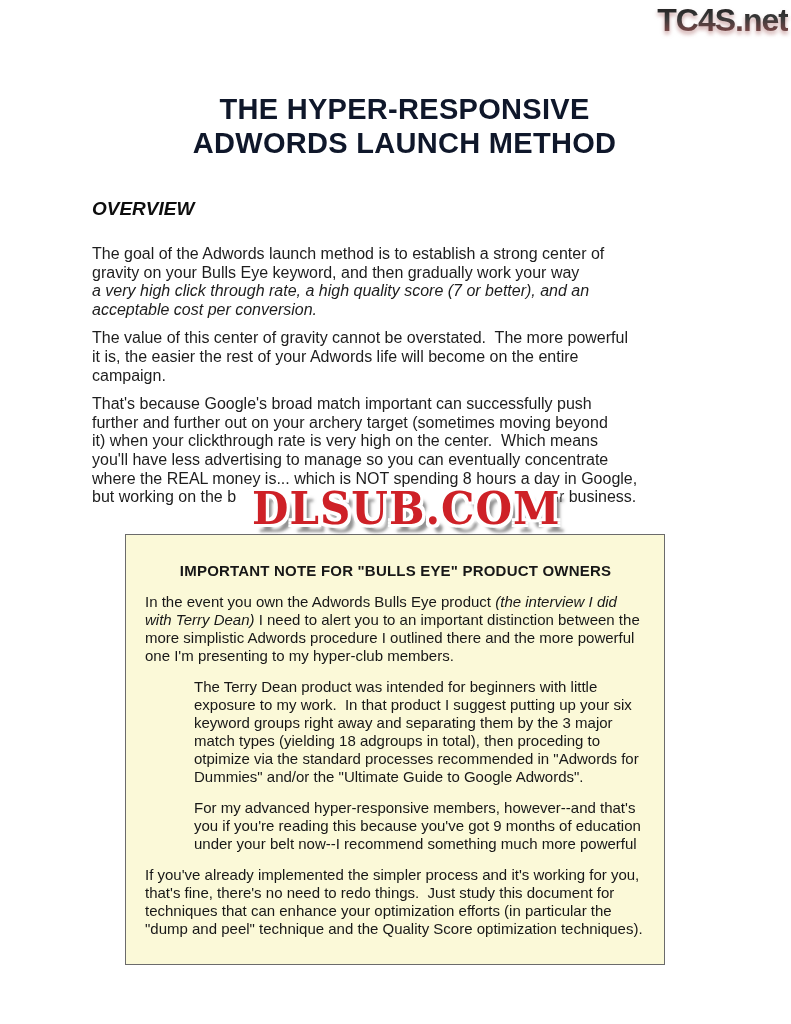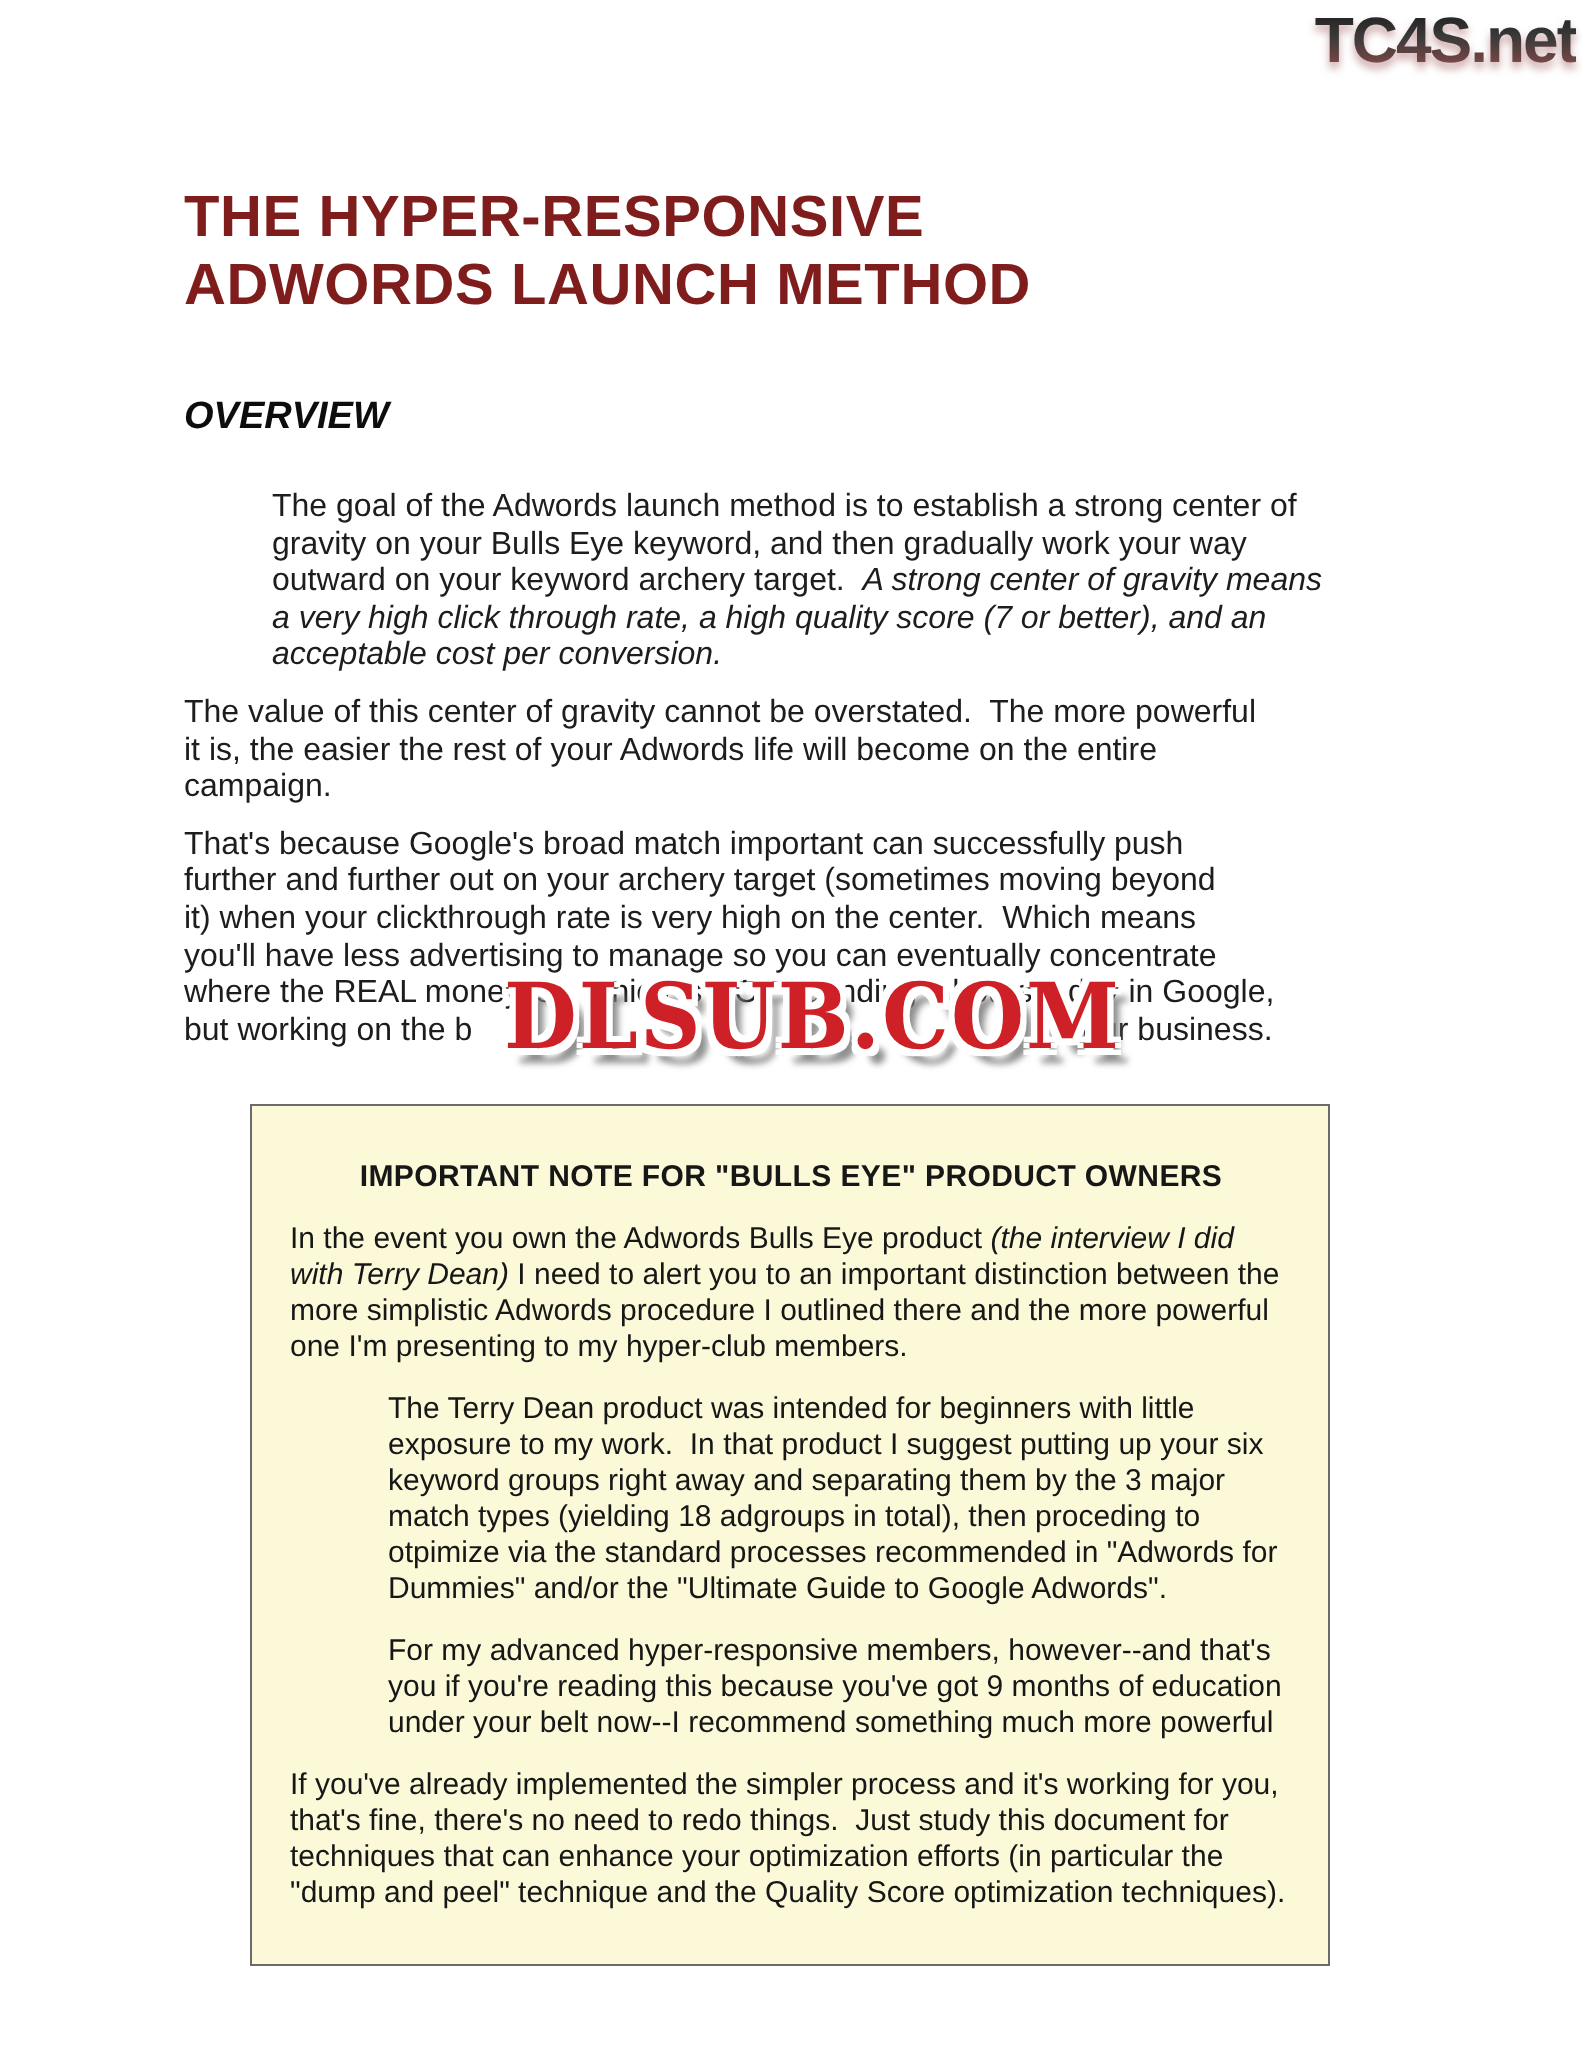"THE HYPER-RESPONSIVE" .title { color: #7f1d1d -> #0f172a; text-align: none -> center }
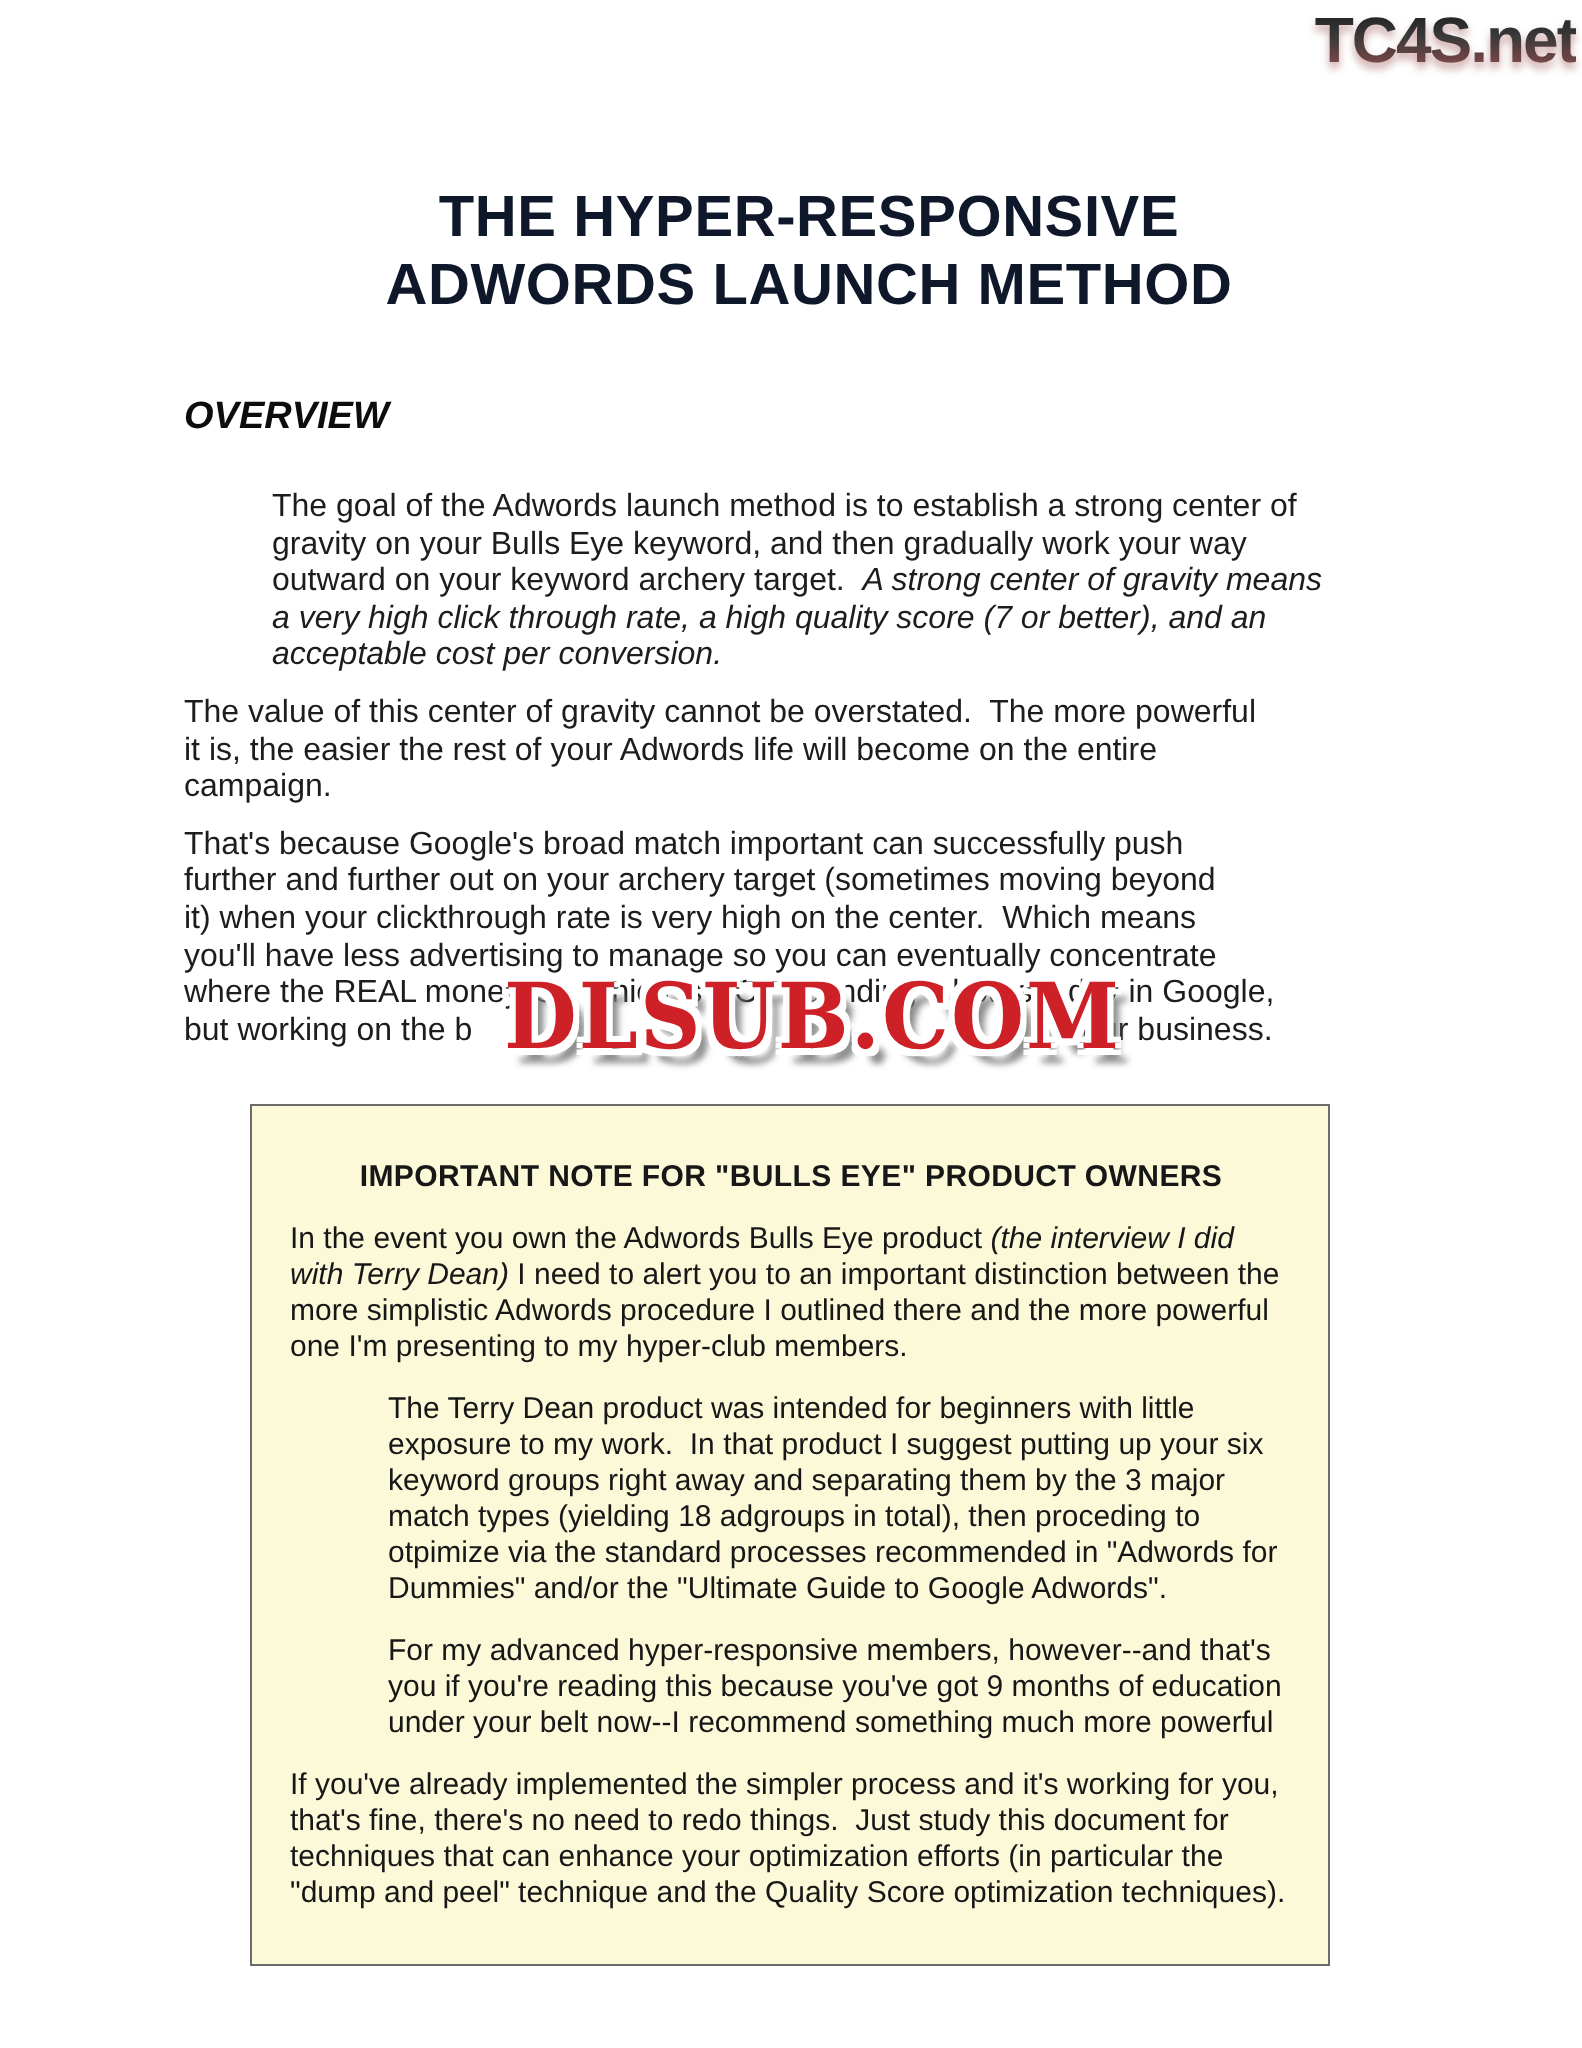"The goal of the Adwords" .p-first { margin-left: 44px -> none }
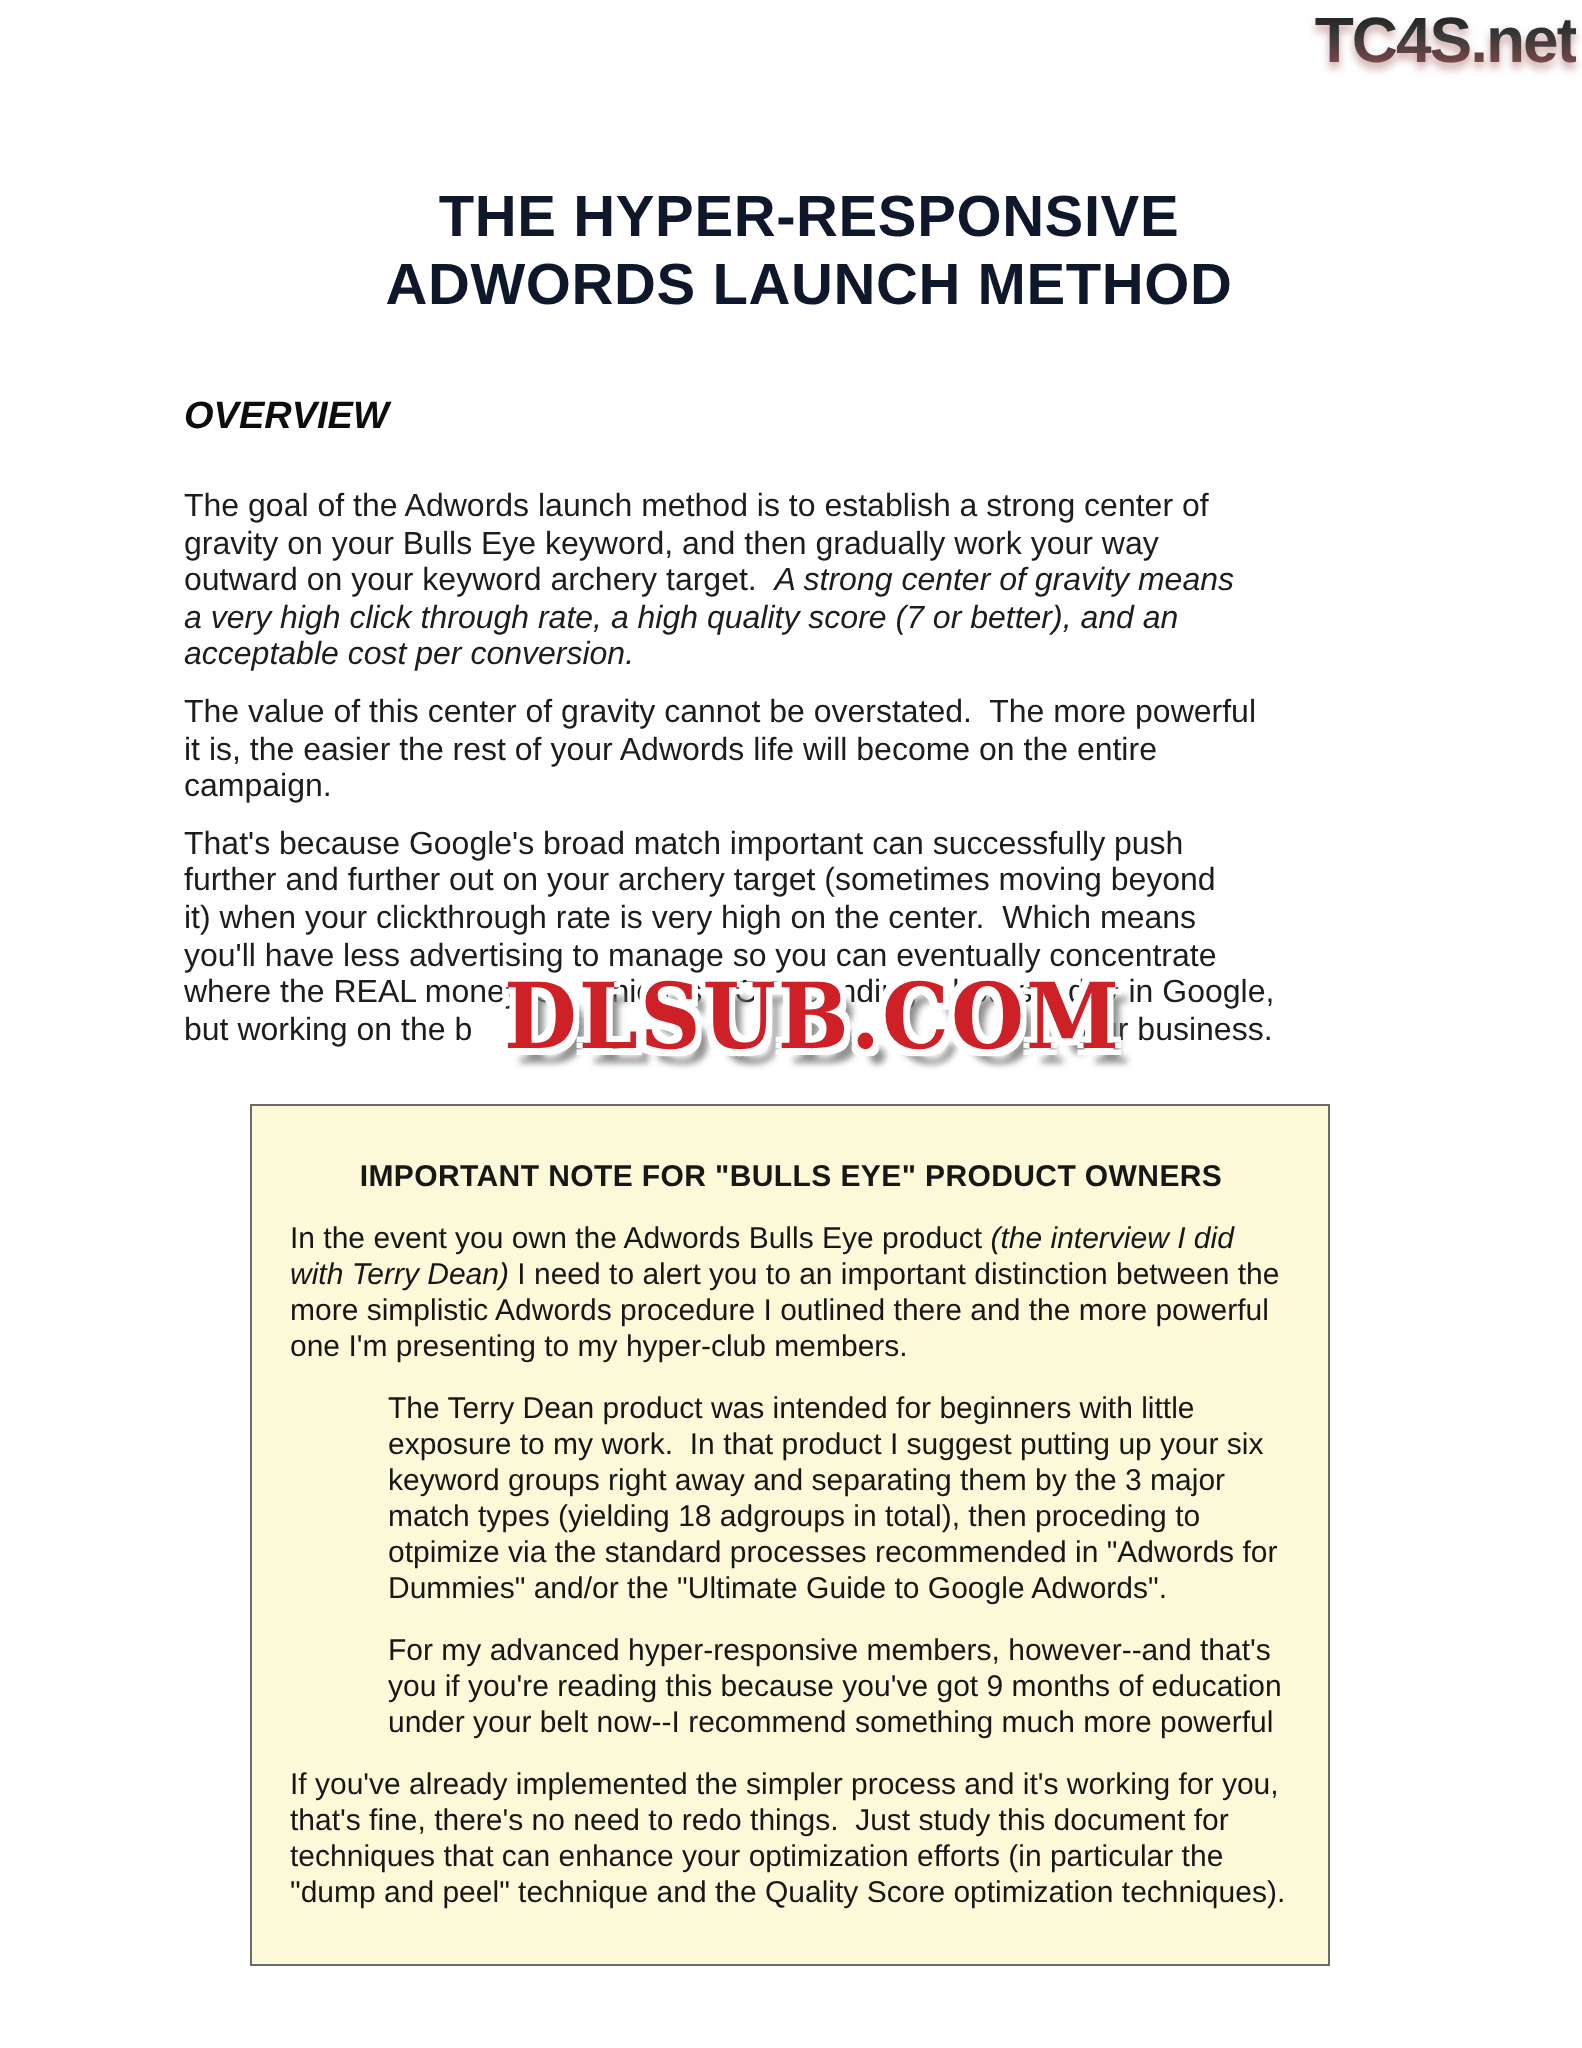"outward on your keyword archery" div.line { html: <div><span>outward on your keyword archery target. </span><span>A strong center of gravity means</span></div> -> none }
